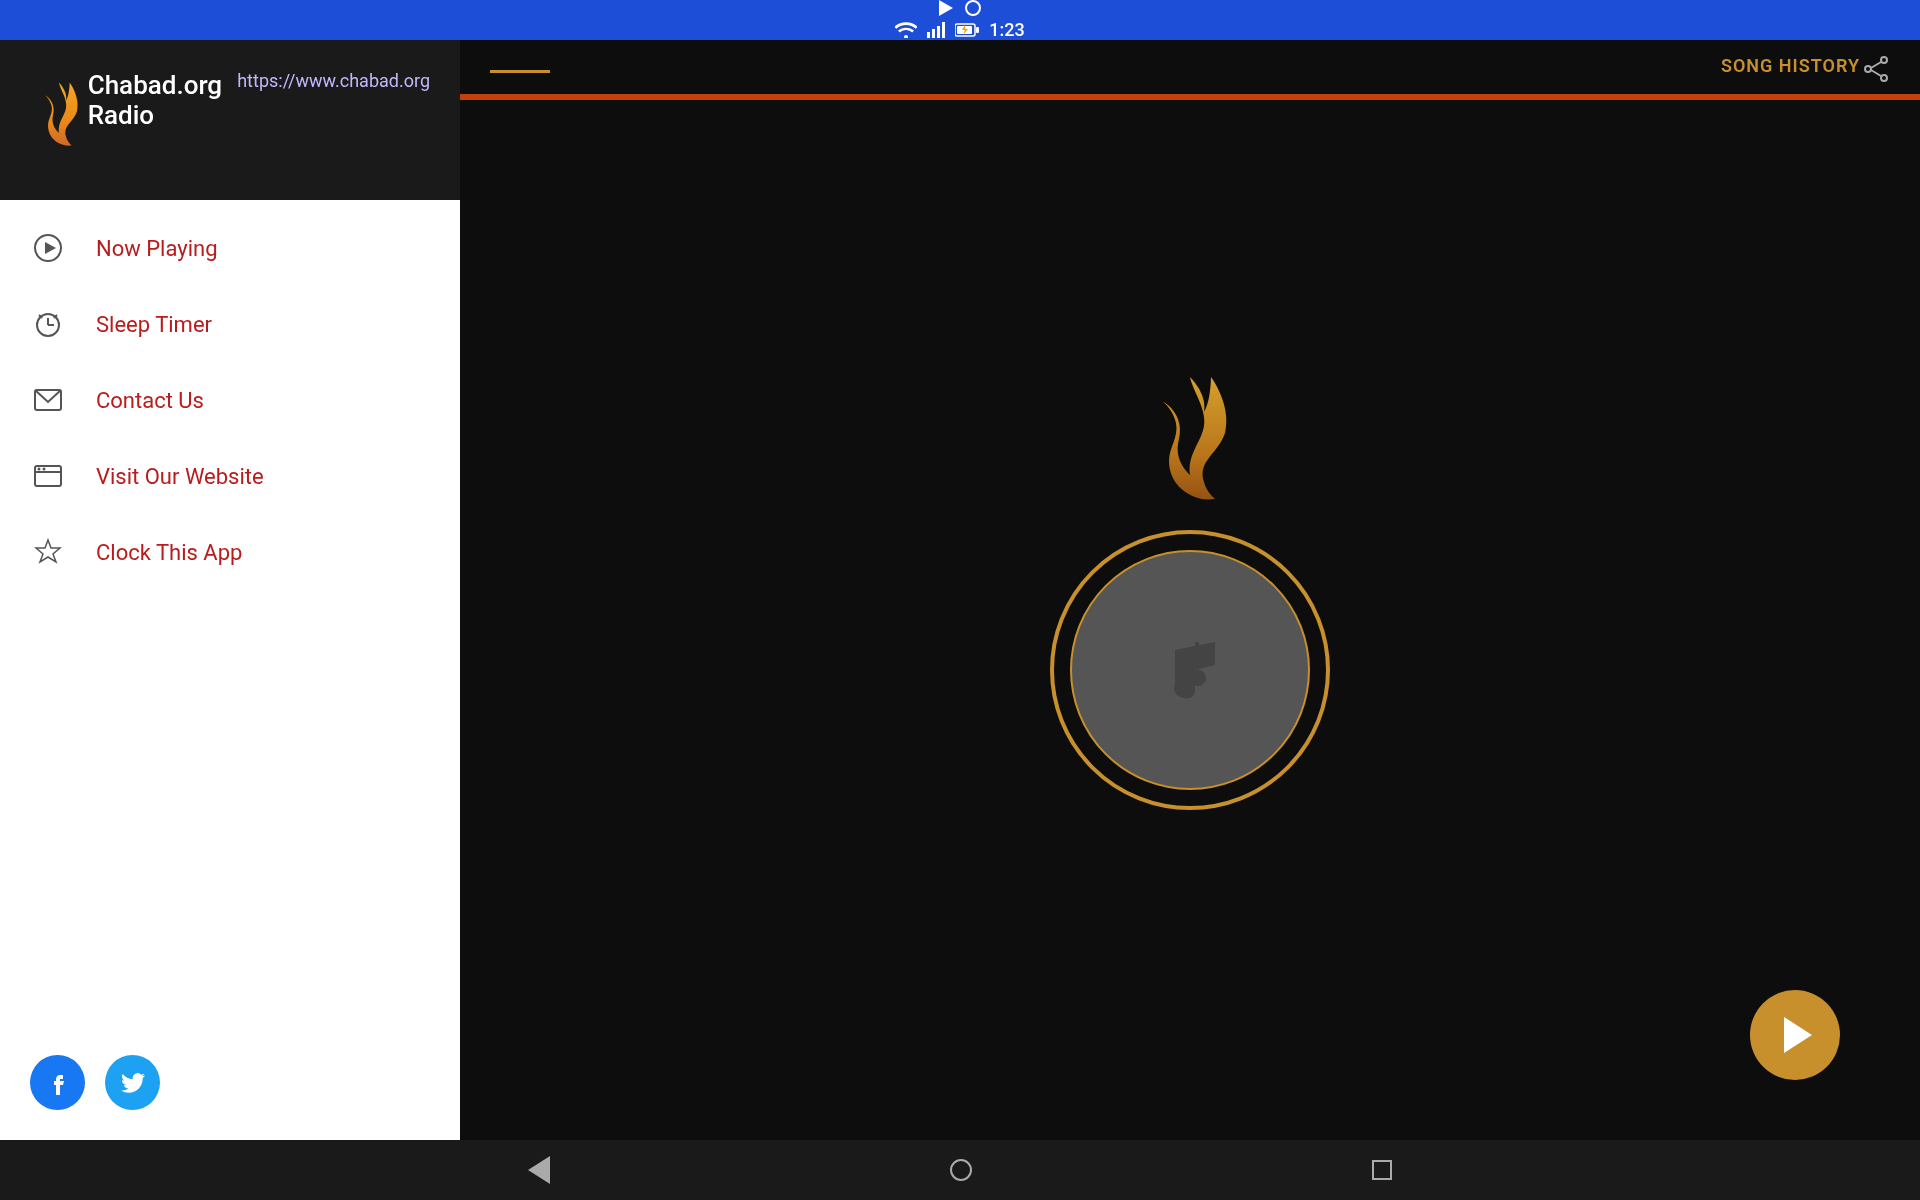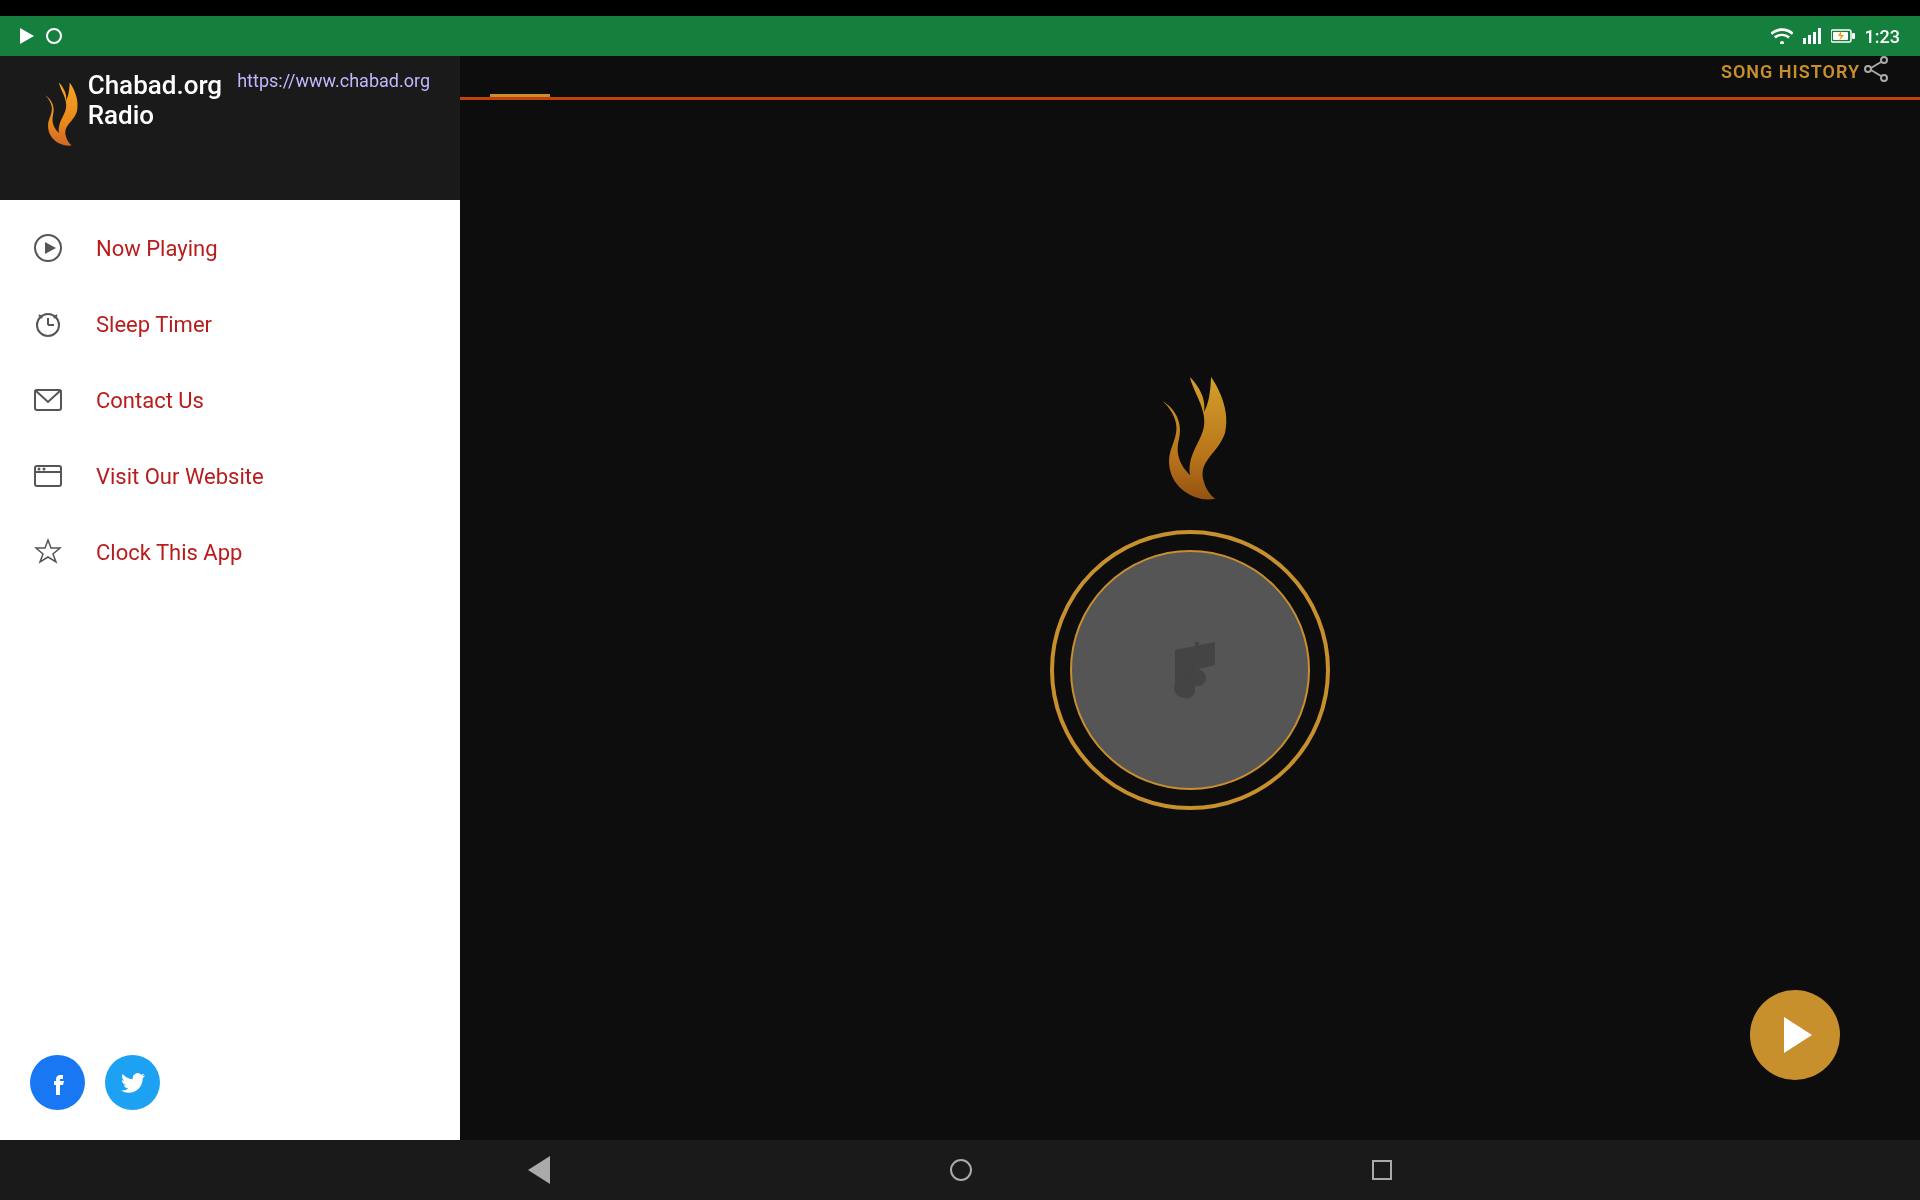"1:23" .status-bar { background: #15803d -> #1d4ed8; flex-direction: none -> column; top: 16px -> 0 }
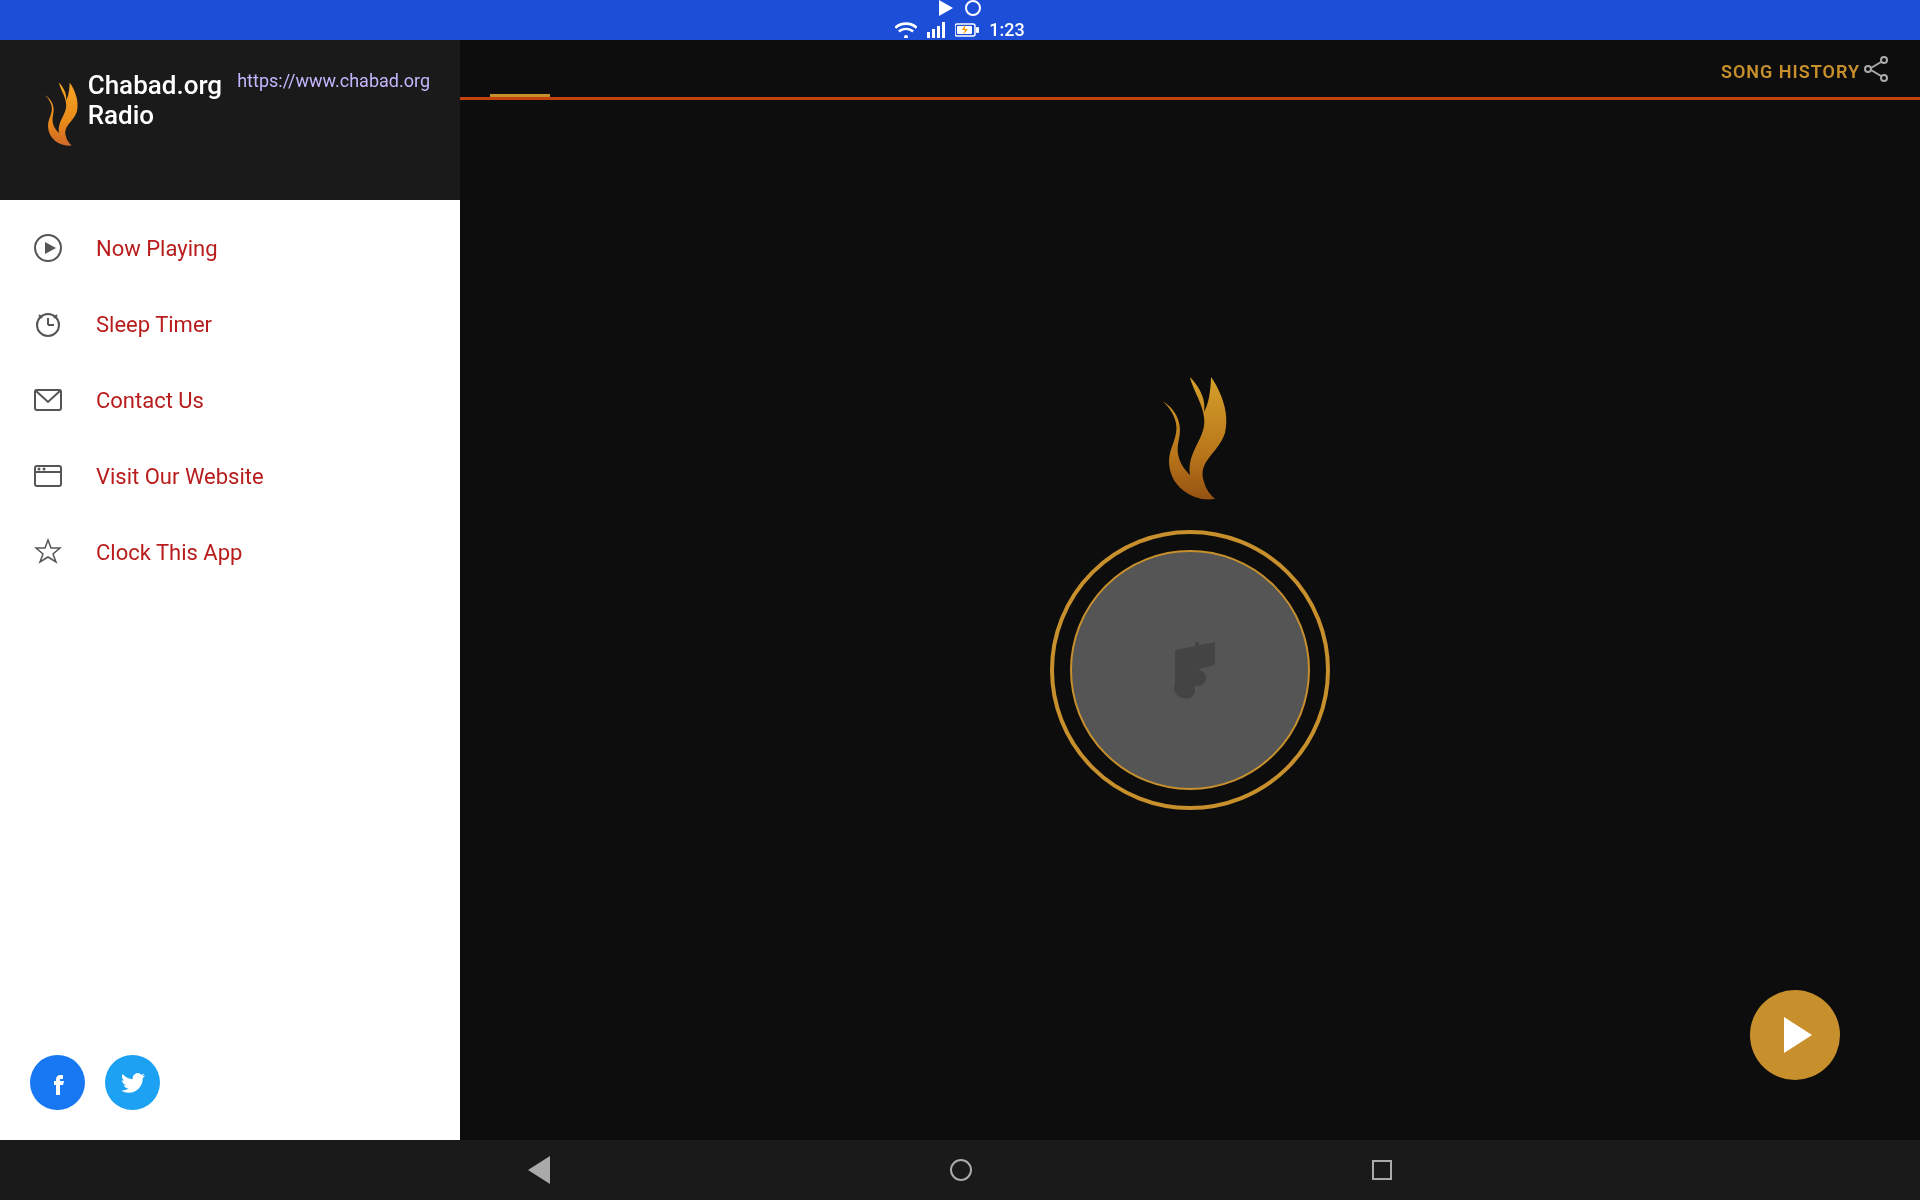"SONG HISTORY" .tab-bar { align-items: flex-end -> flex-start; border-bottom: 3px solid #c2410c -> 6px solid #c2410c }
